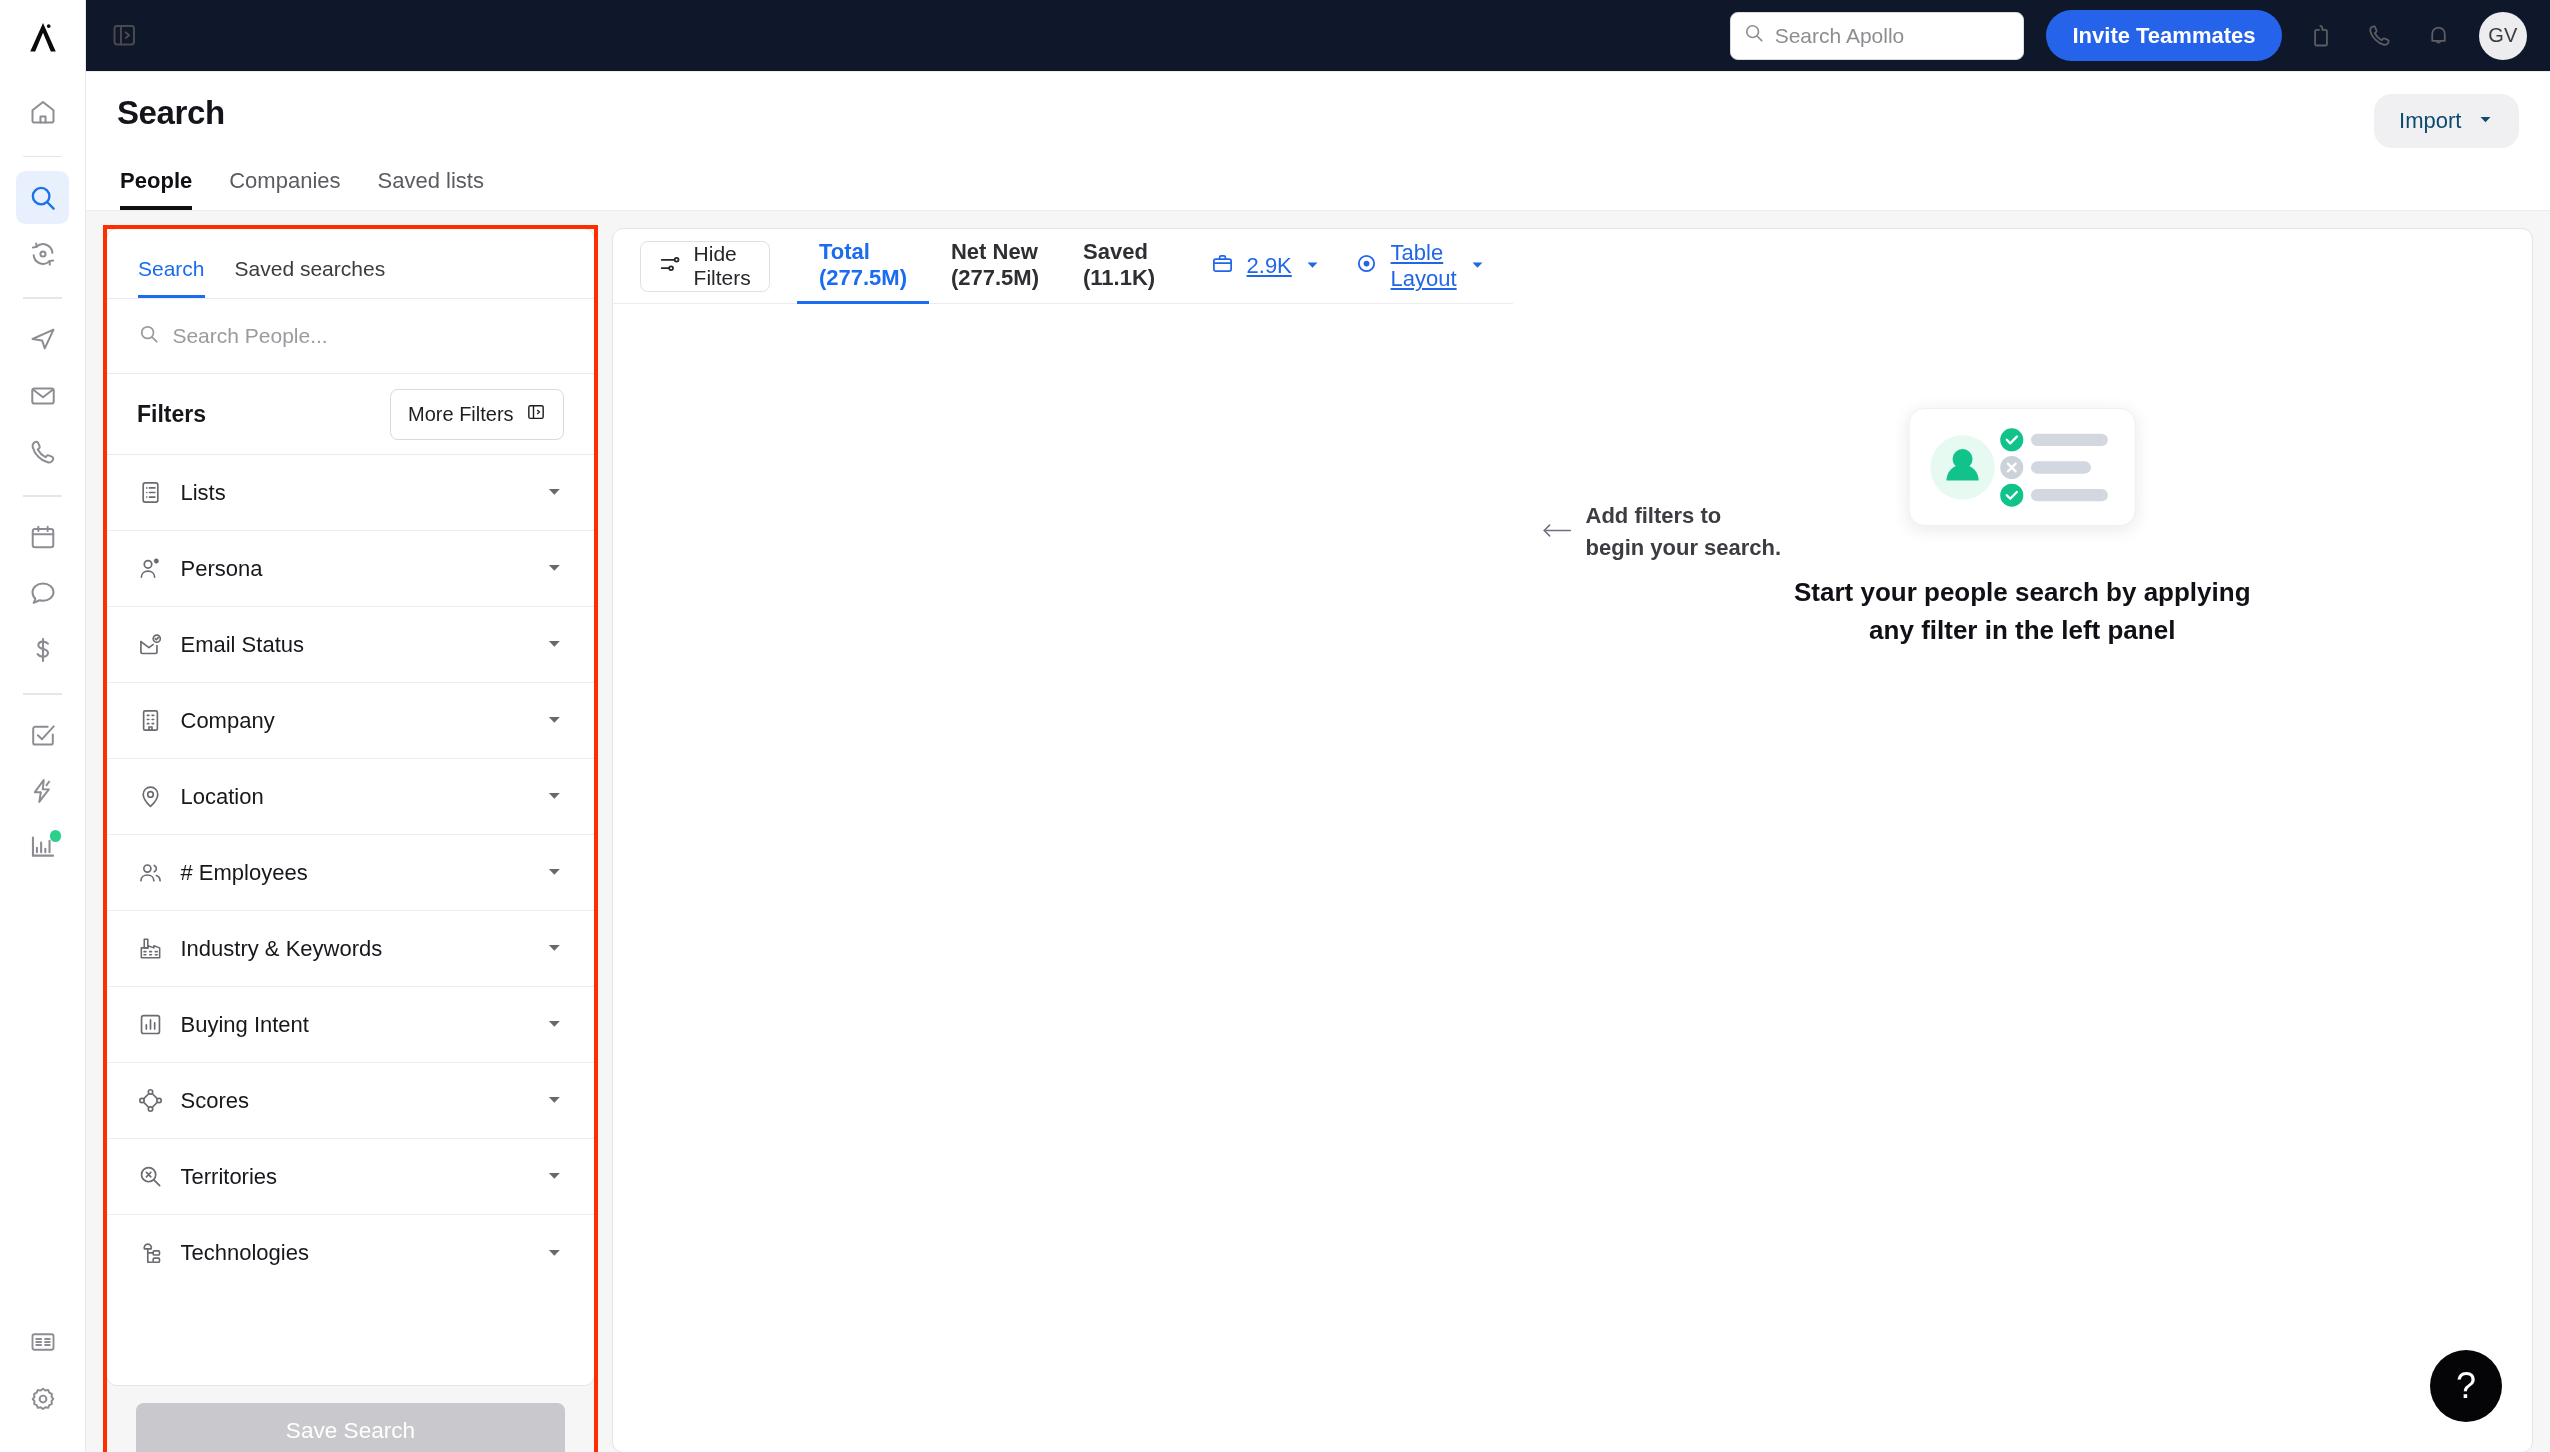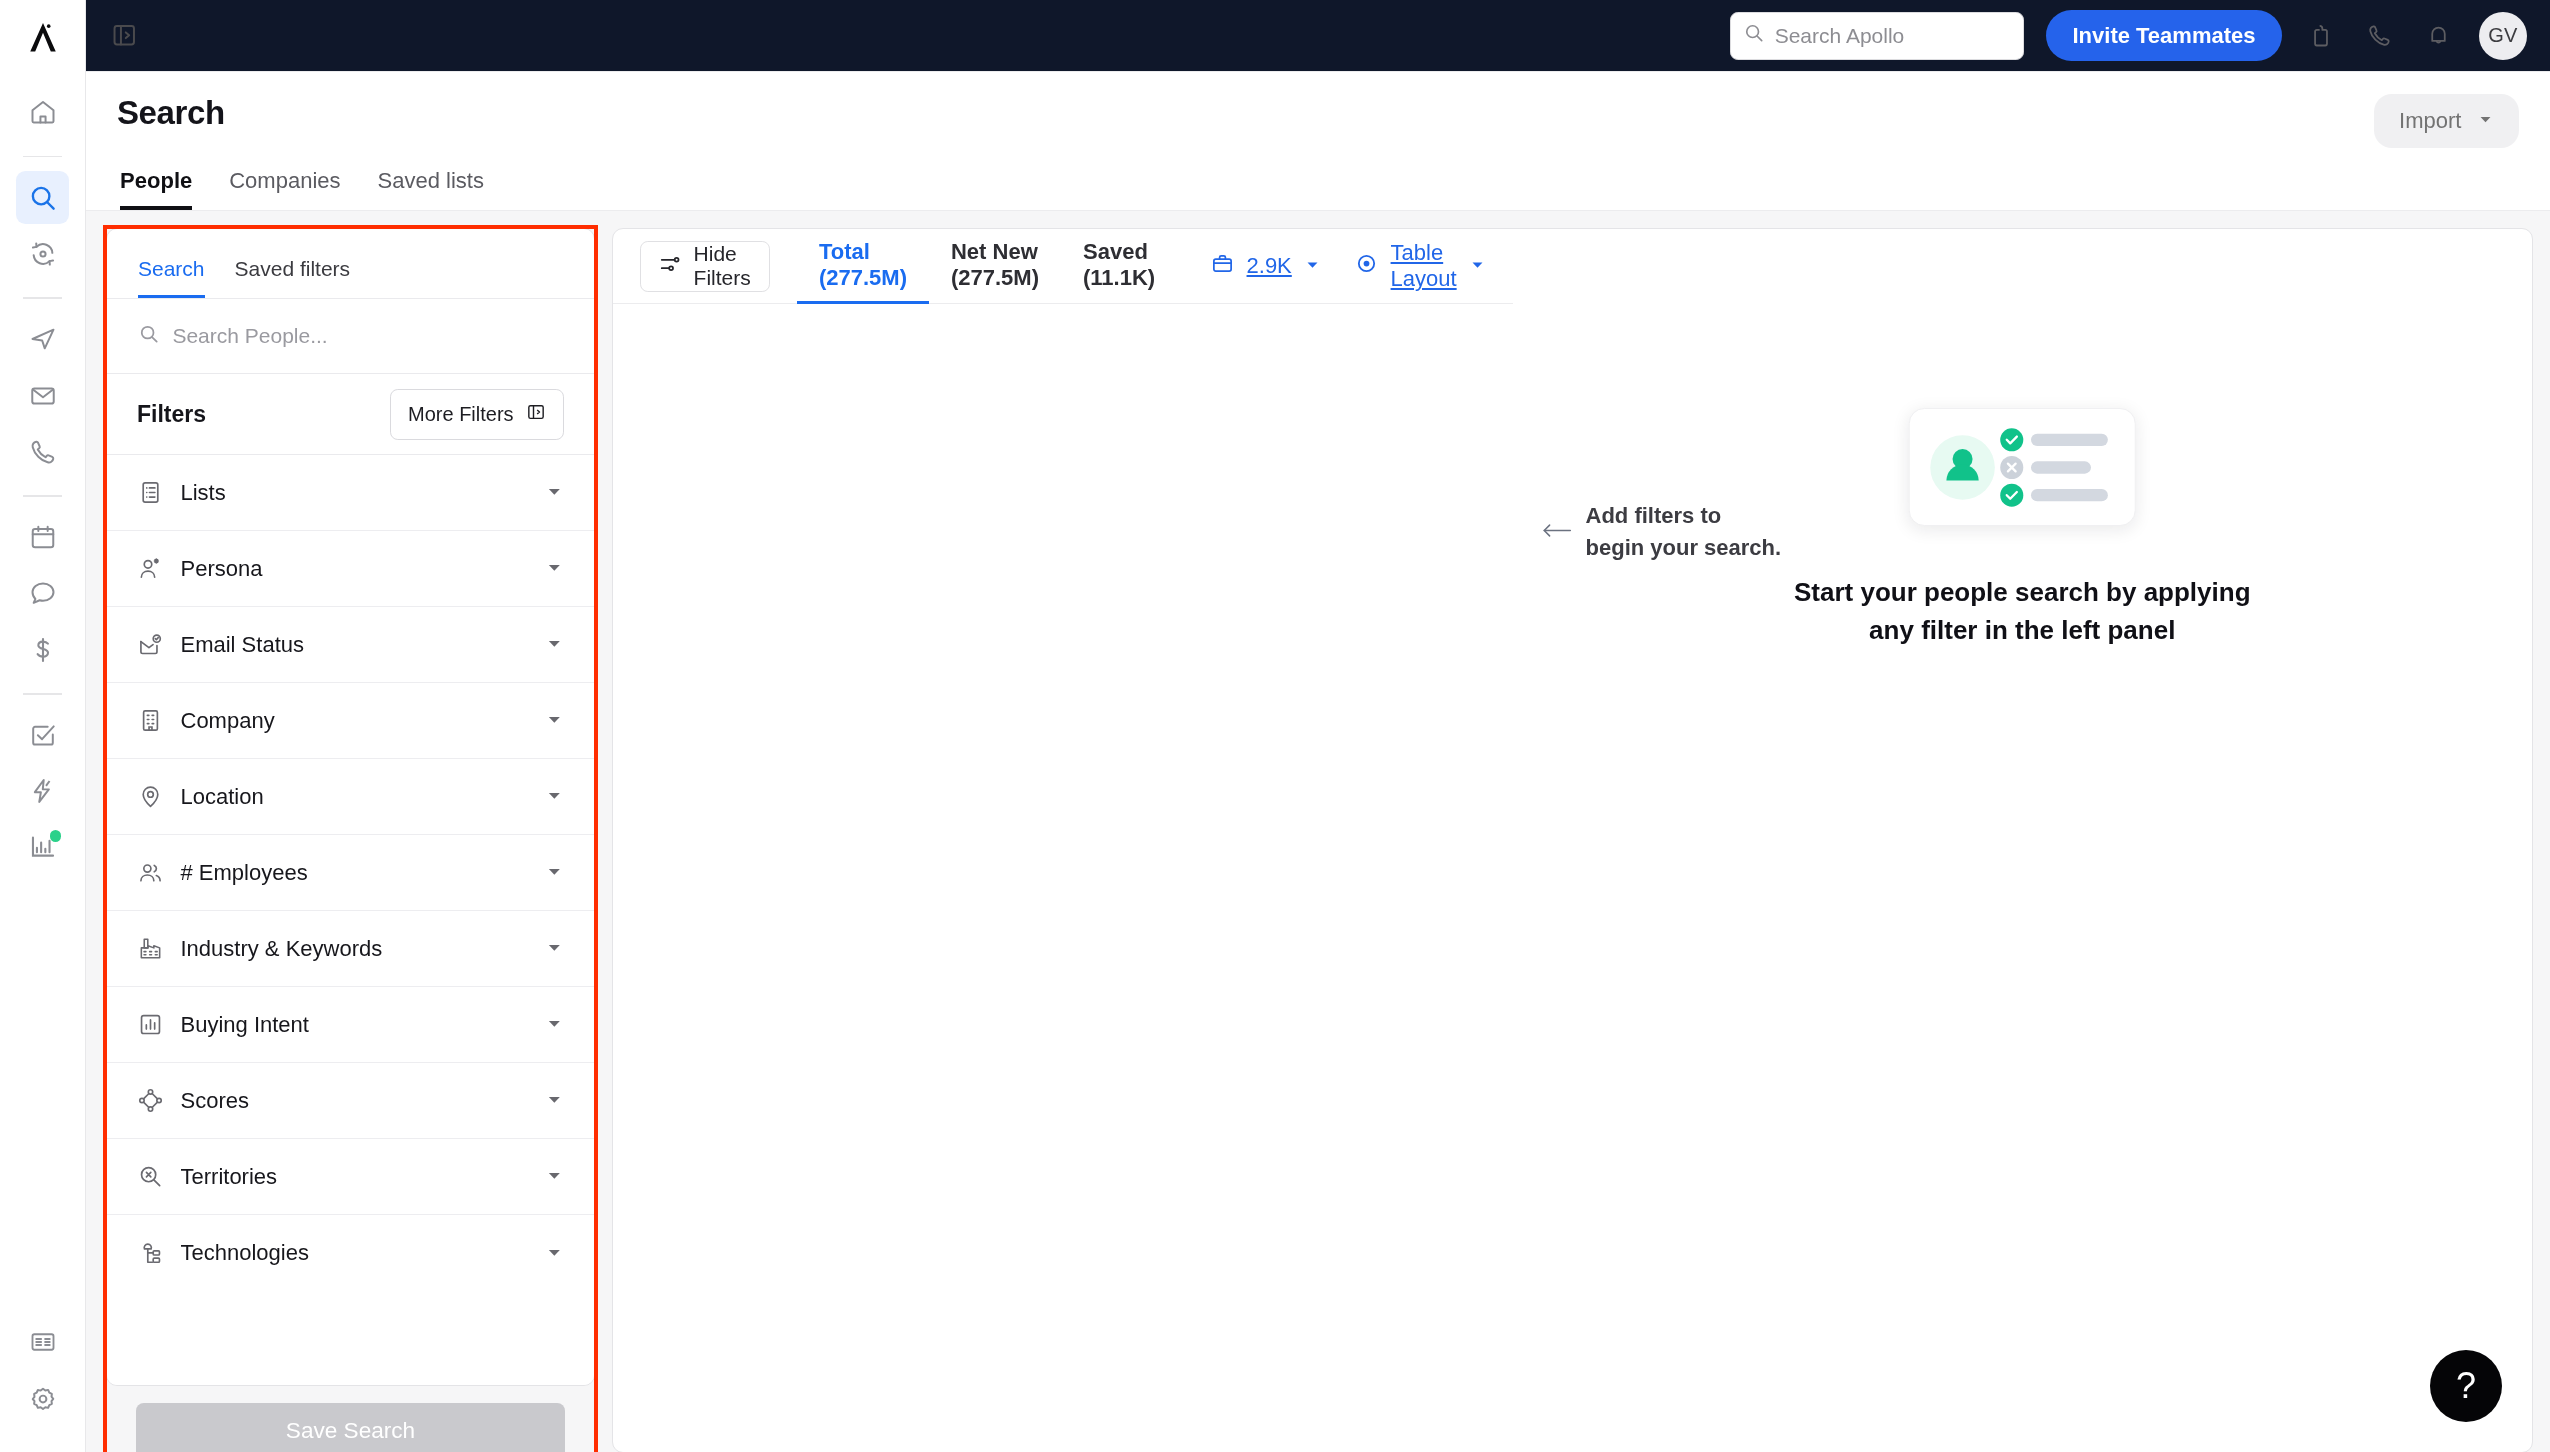"Import" .import-btn { color: #737373 -> #0c4a6e }
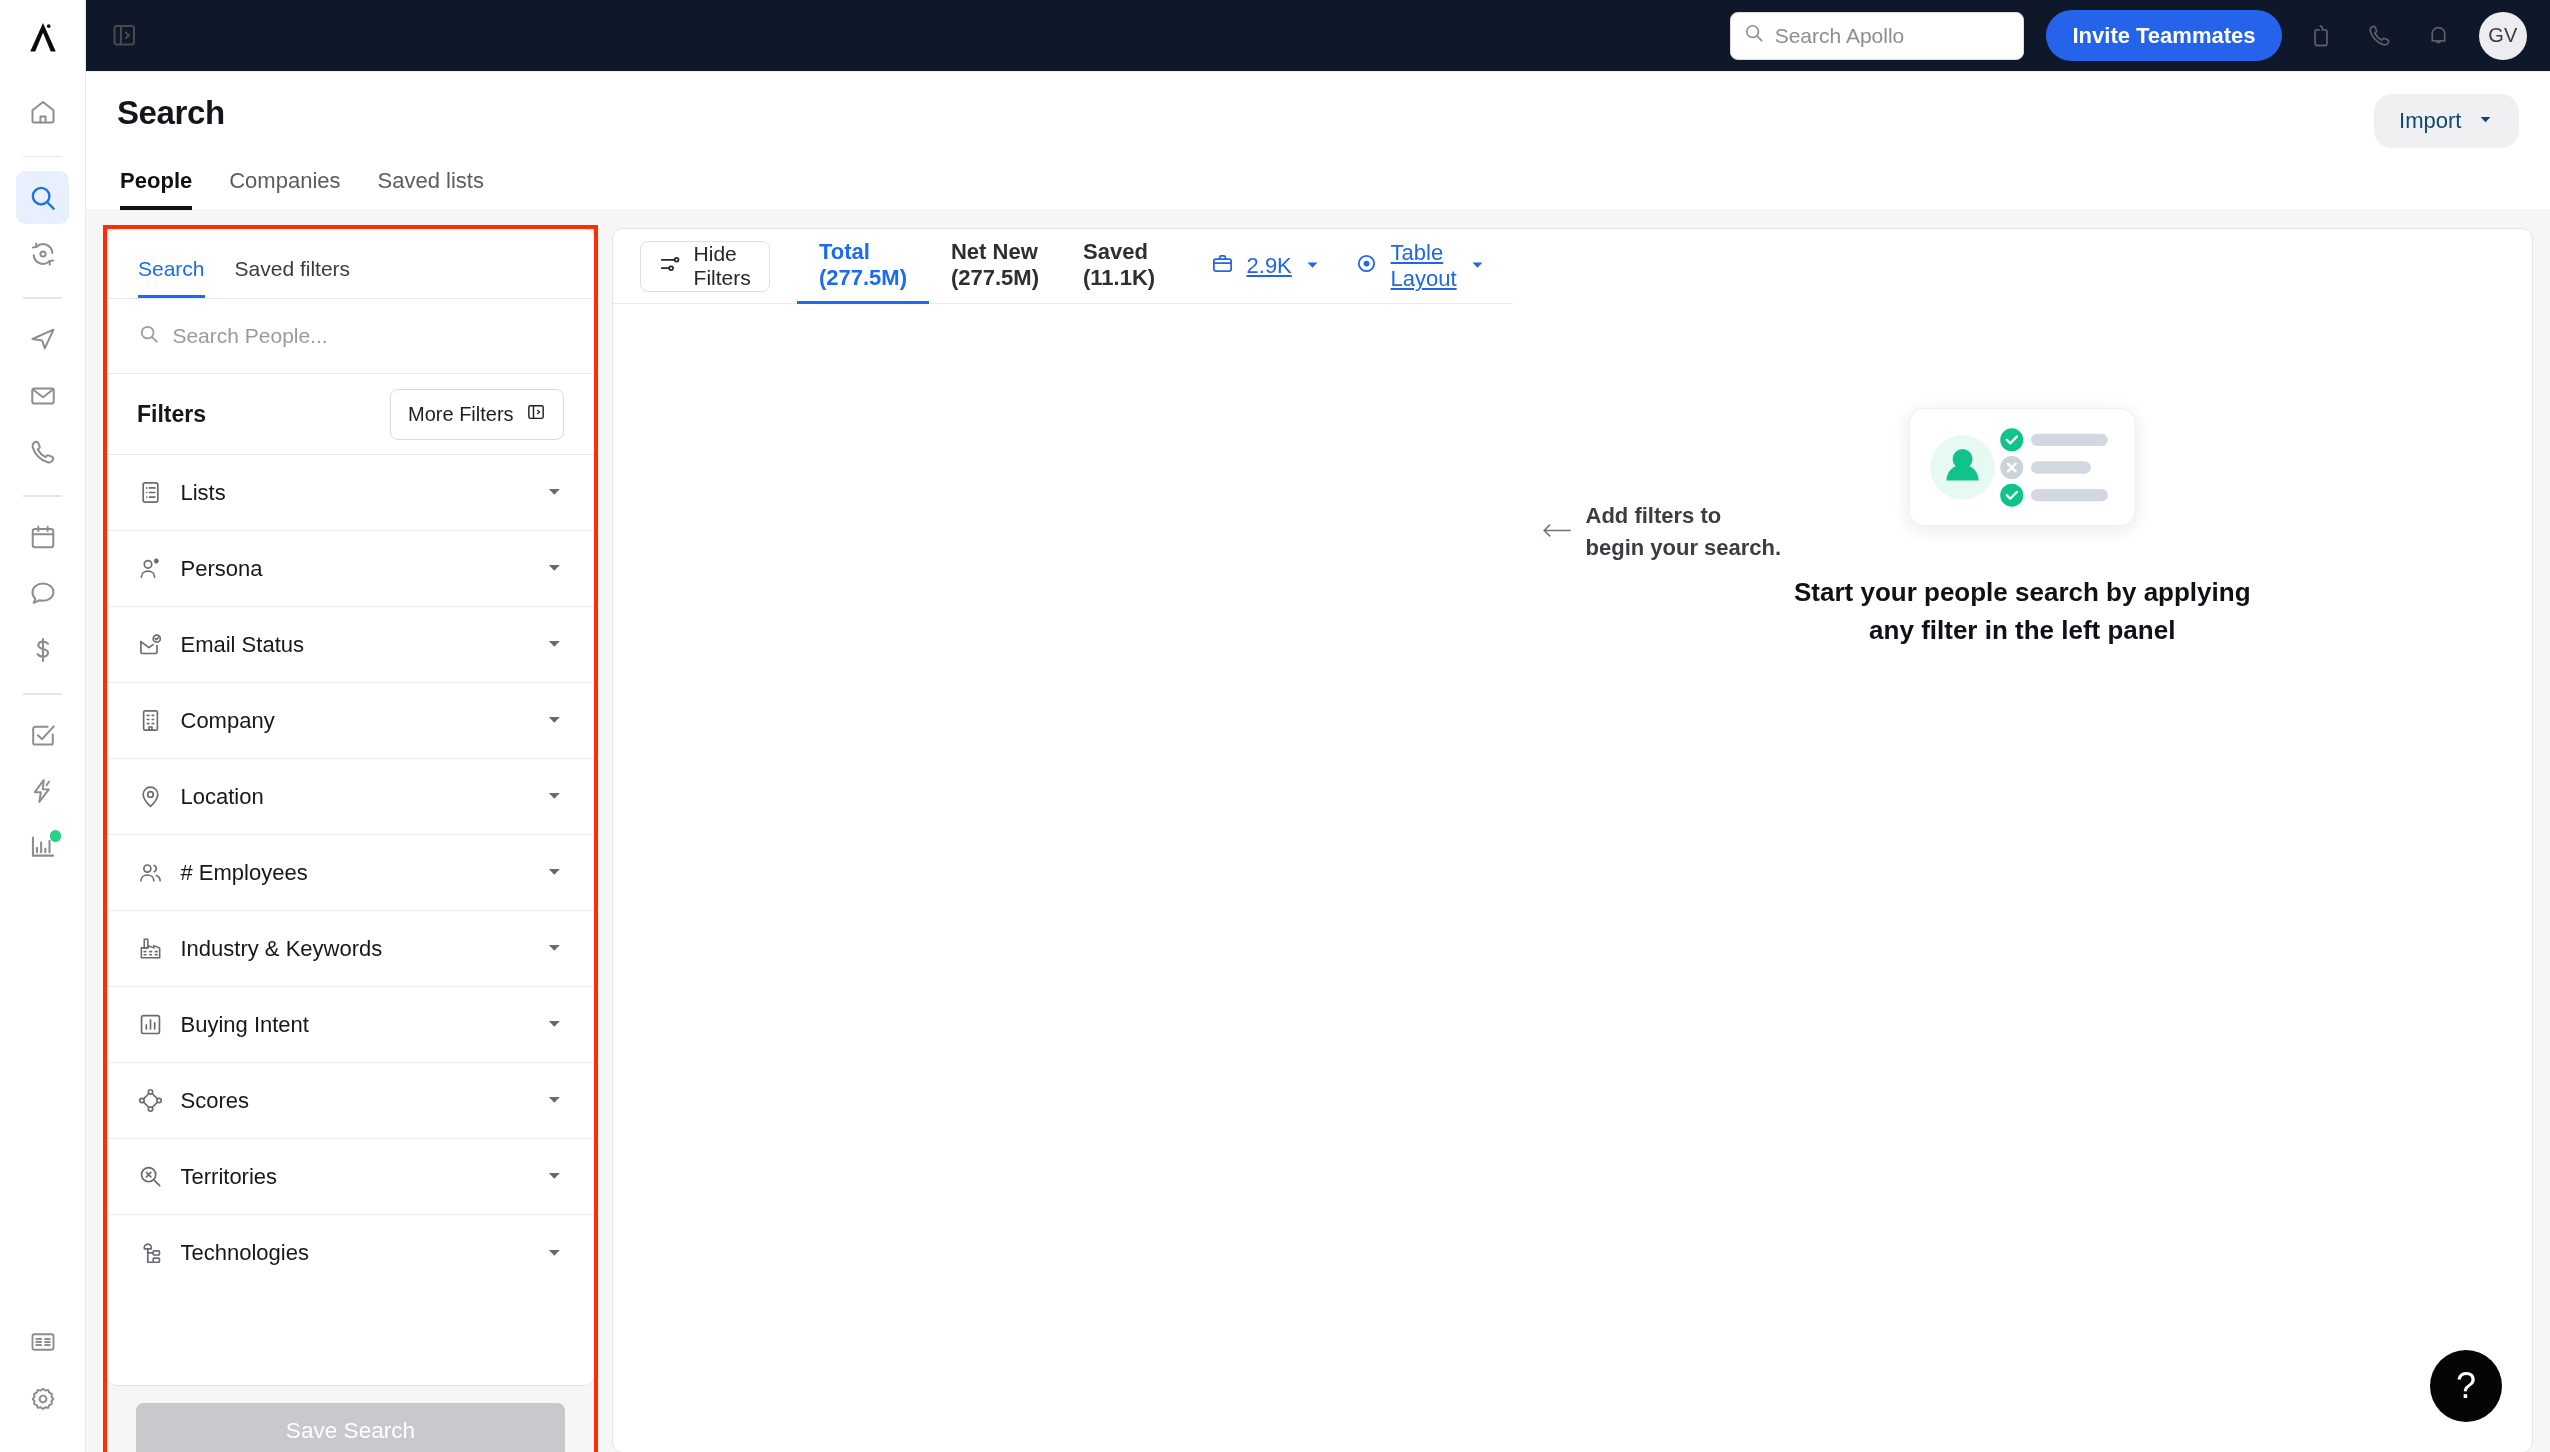"Saved filters" span { text: filters -> searches }
